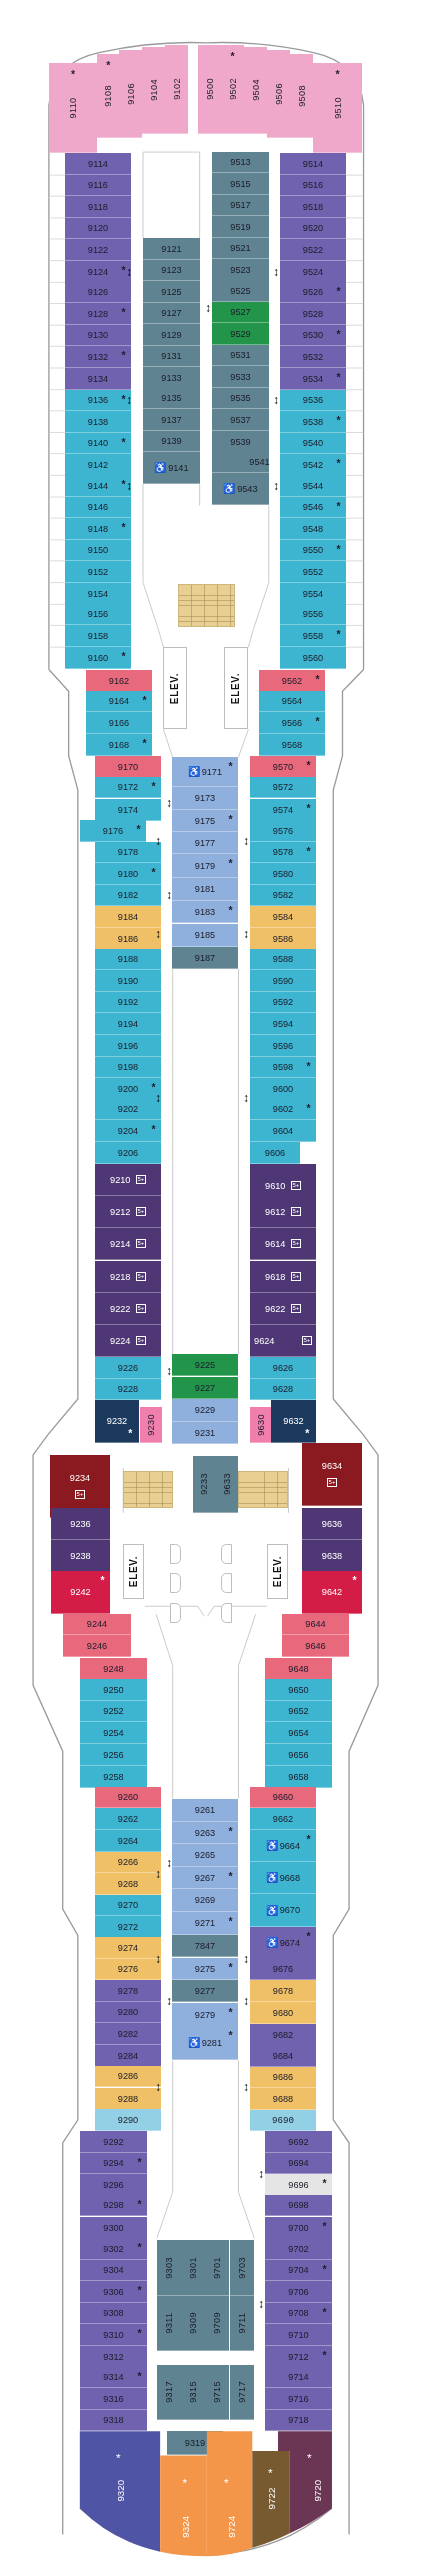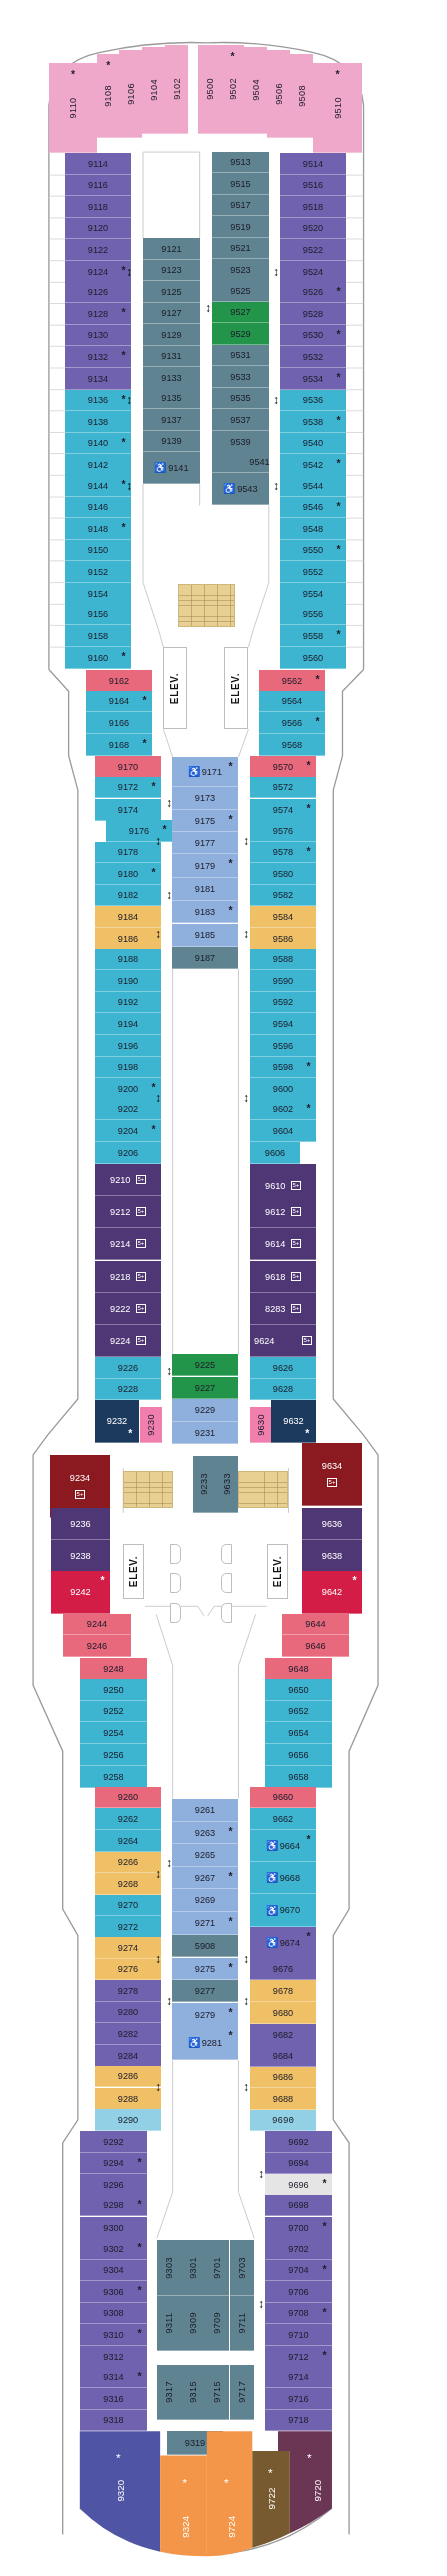"9176" div.cabin { left: 106px -> 80px }
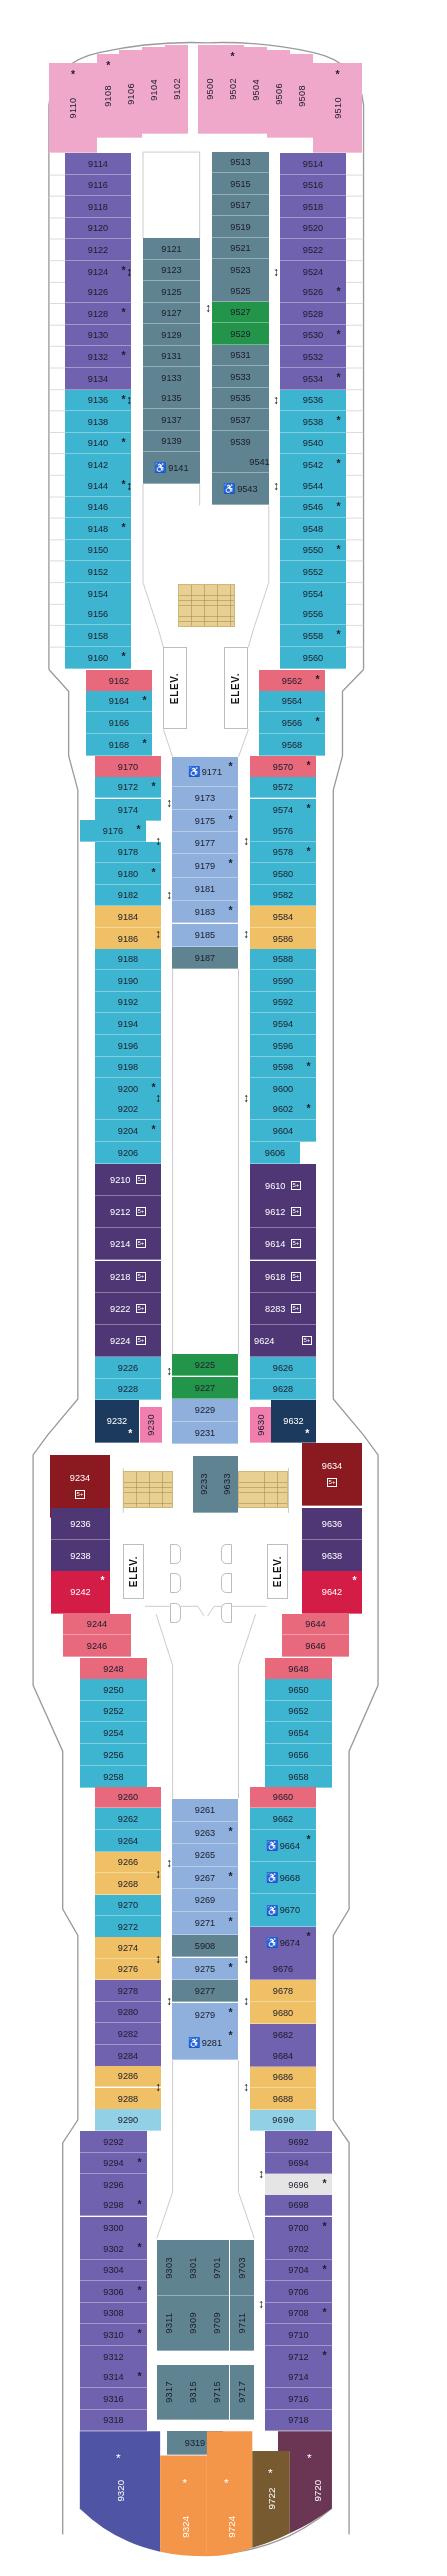"8283" span.num { text: 8283 -> 9622 }
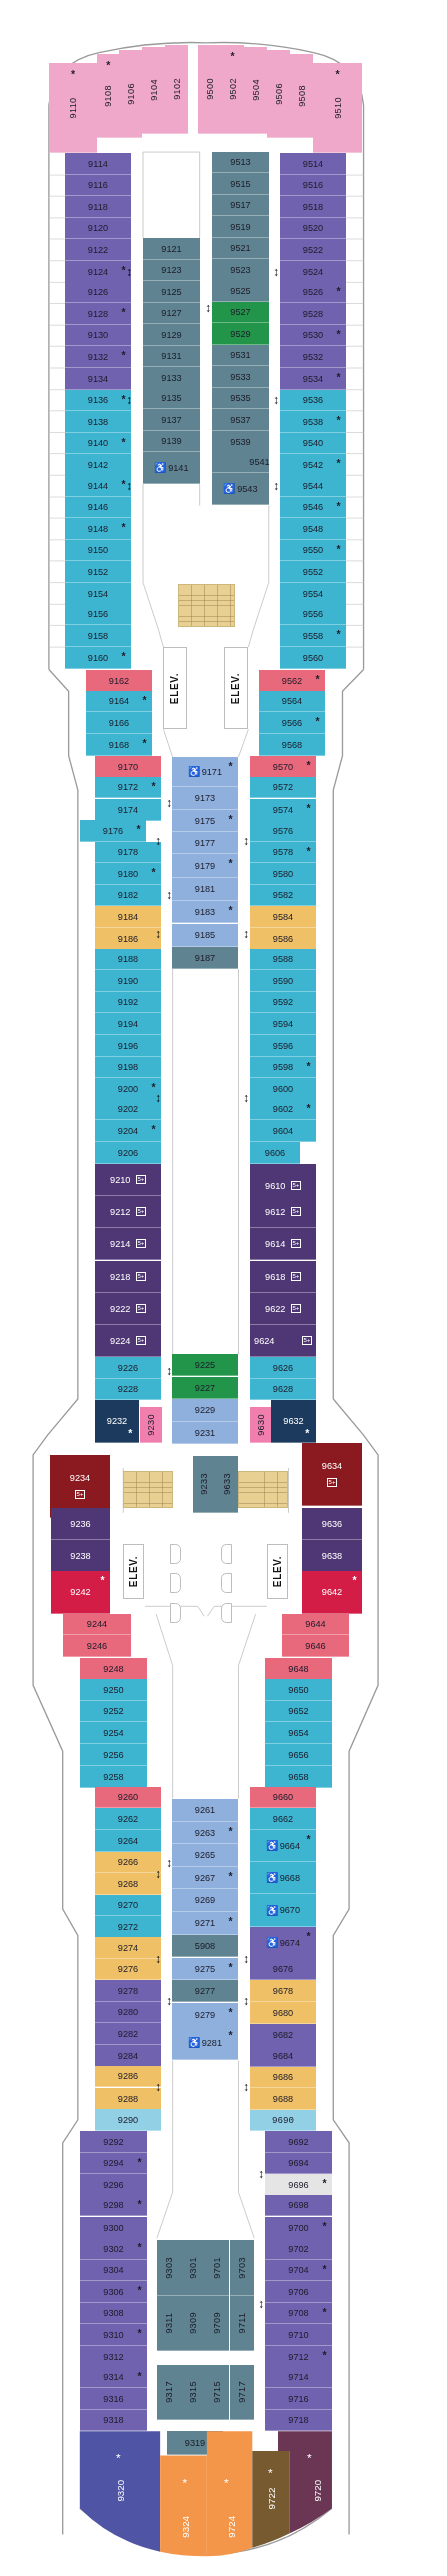"5908" span.num { text: 5908 -> 7847 }
